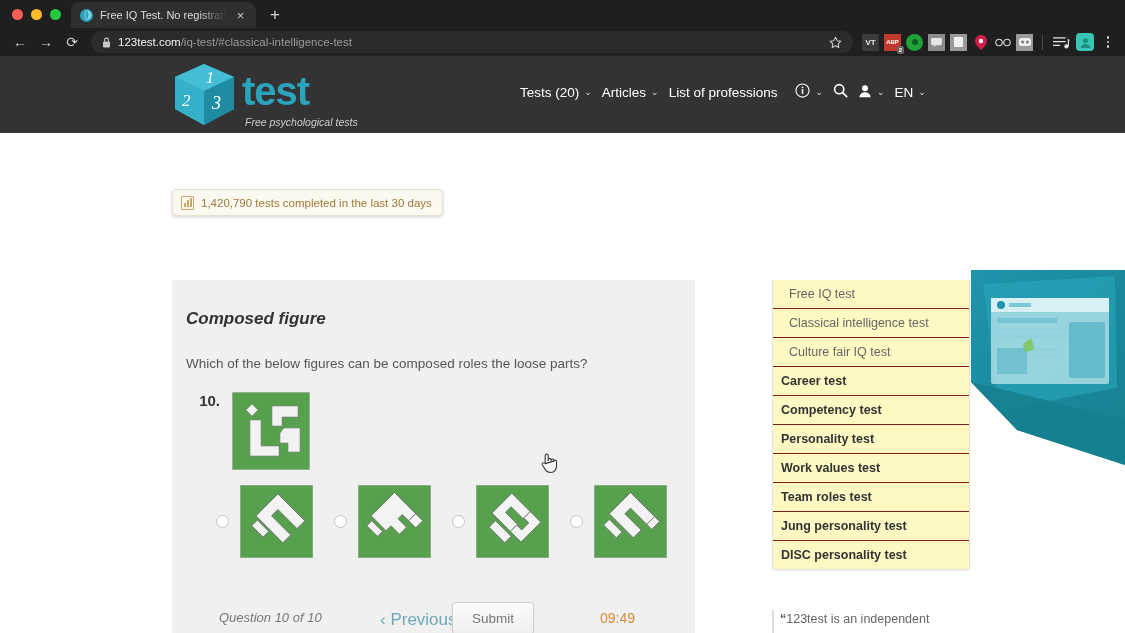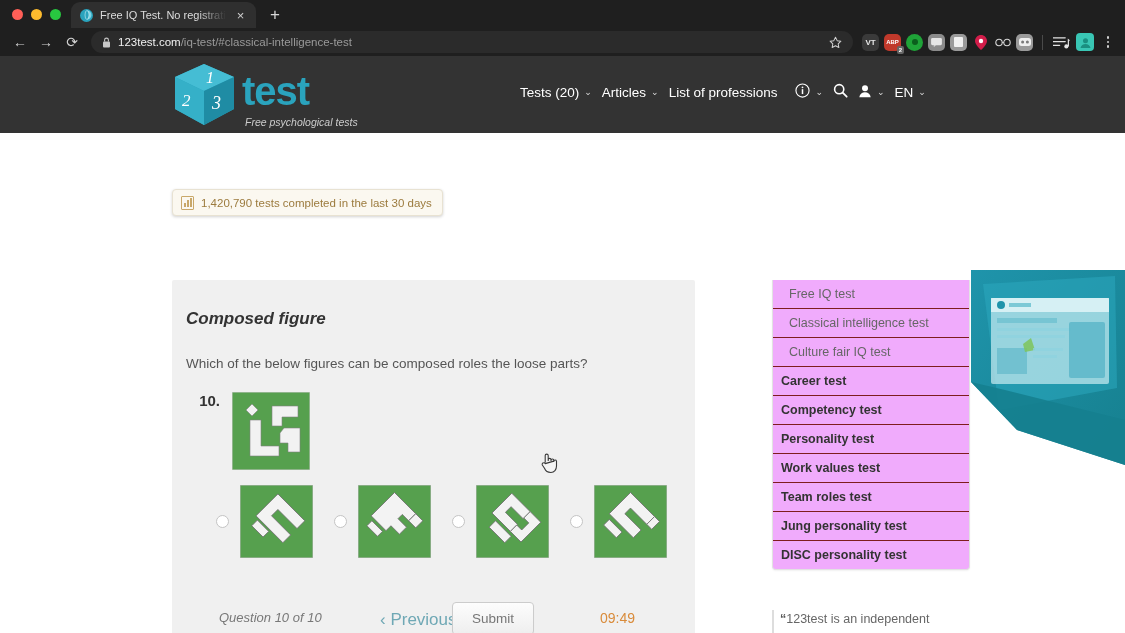"VT" .ext { border-radius: 5px -> 0 }
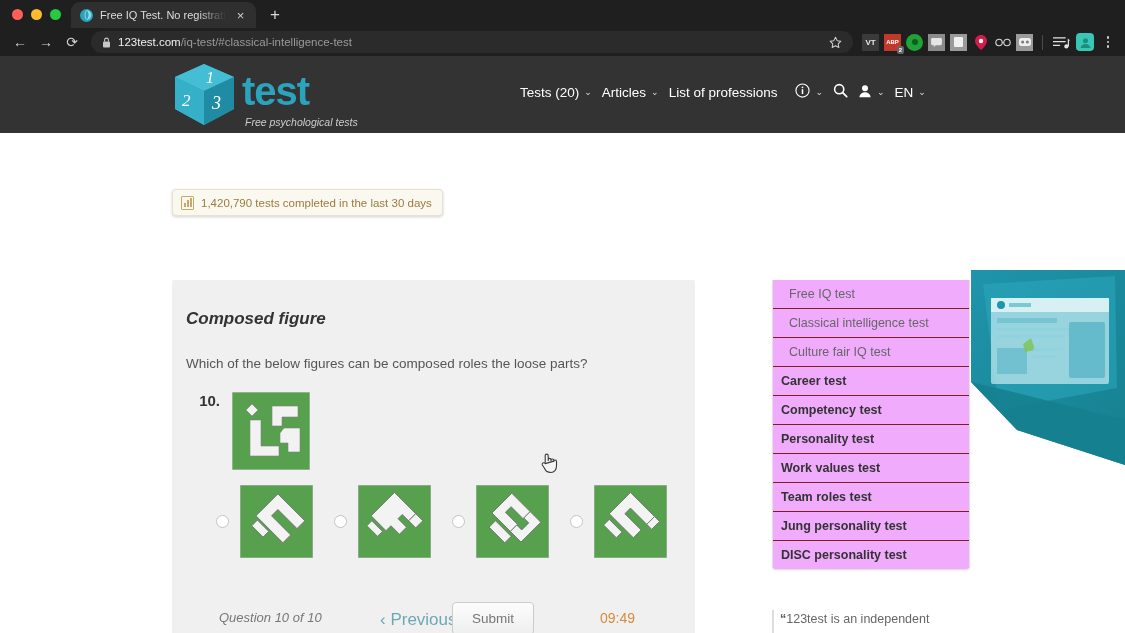"Free IQ test" #test-list { background: #f0abfc -> #fef9c3 }
